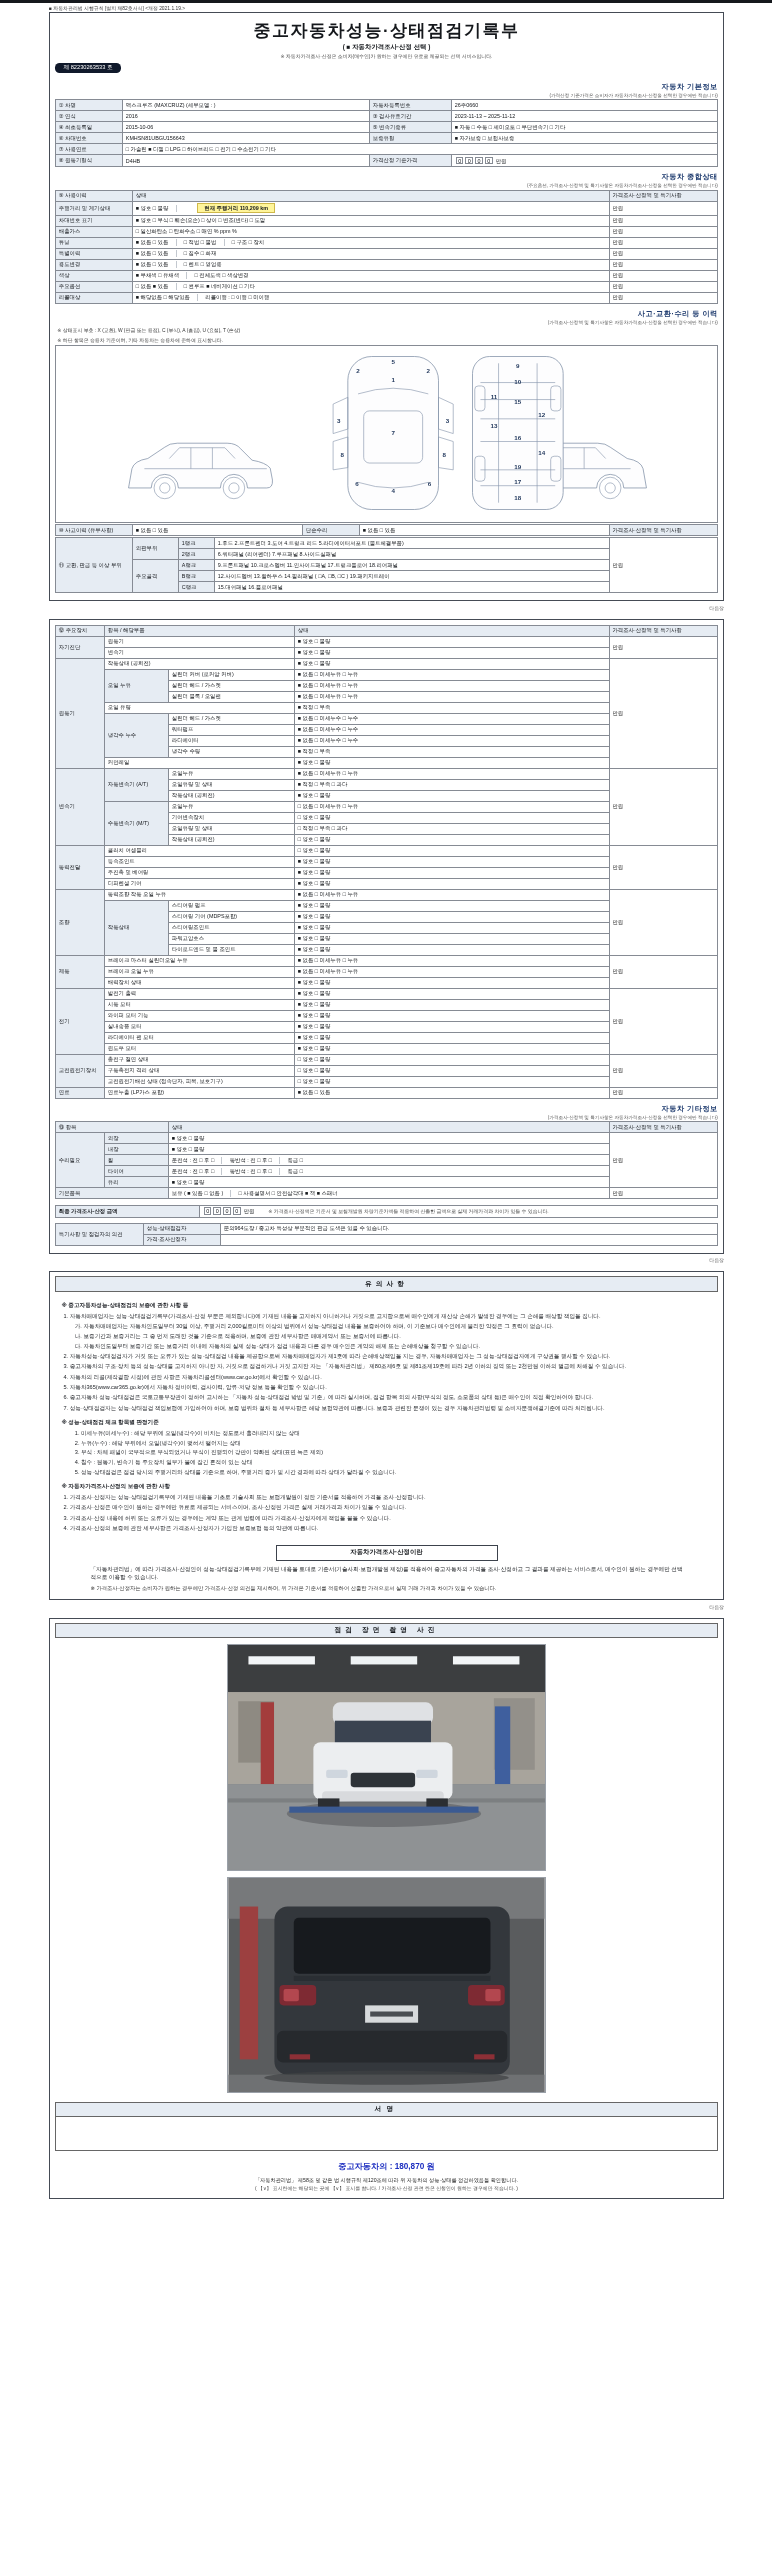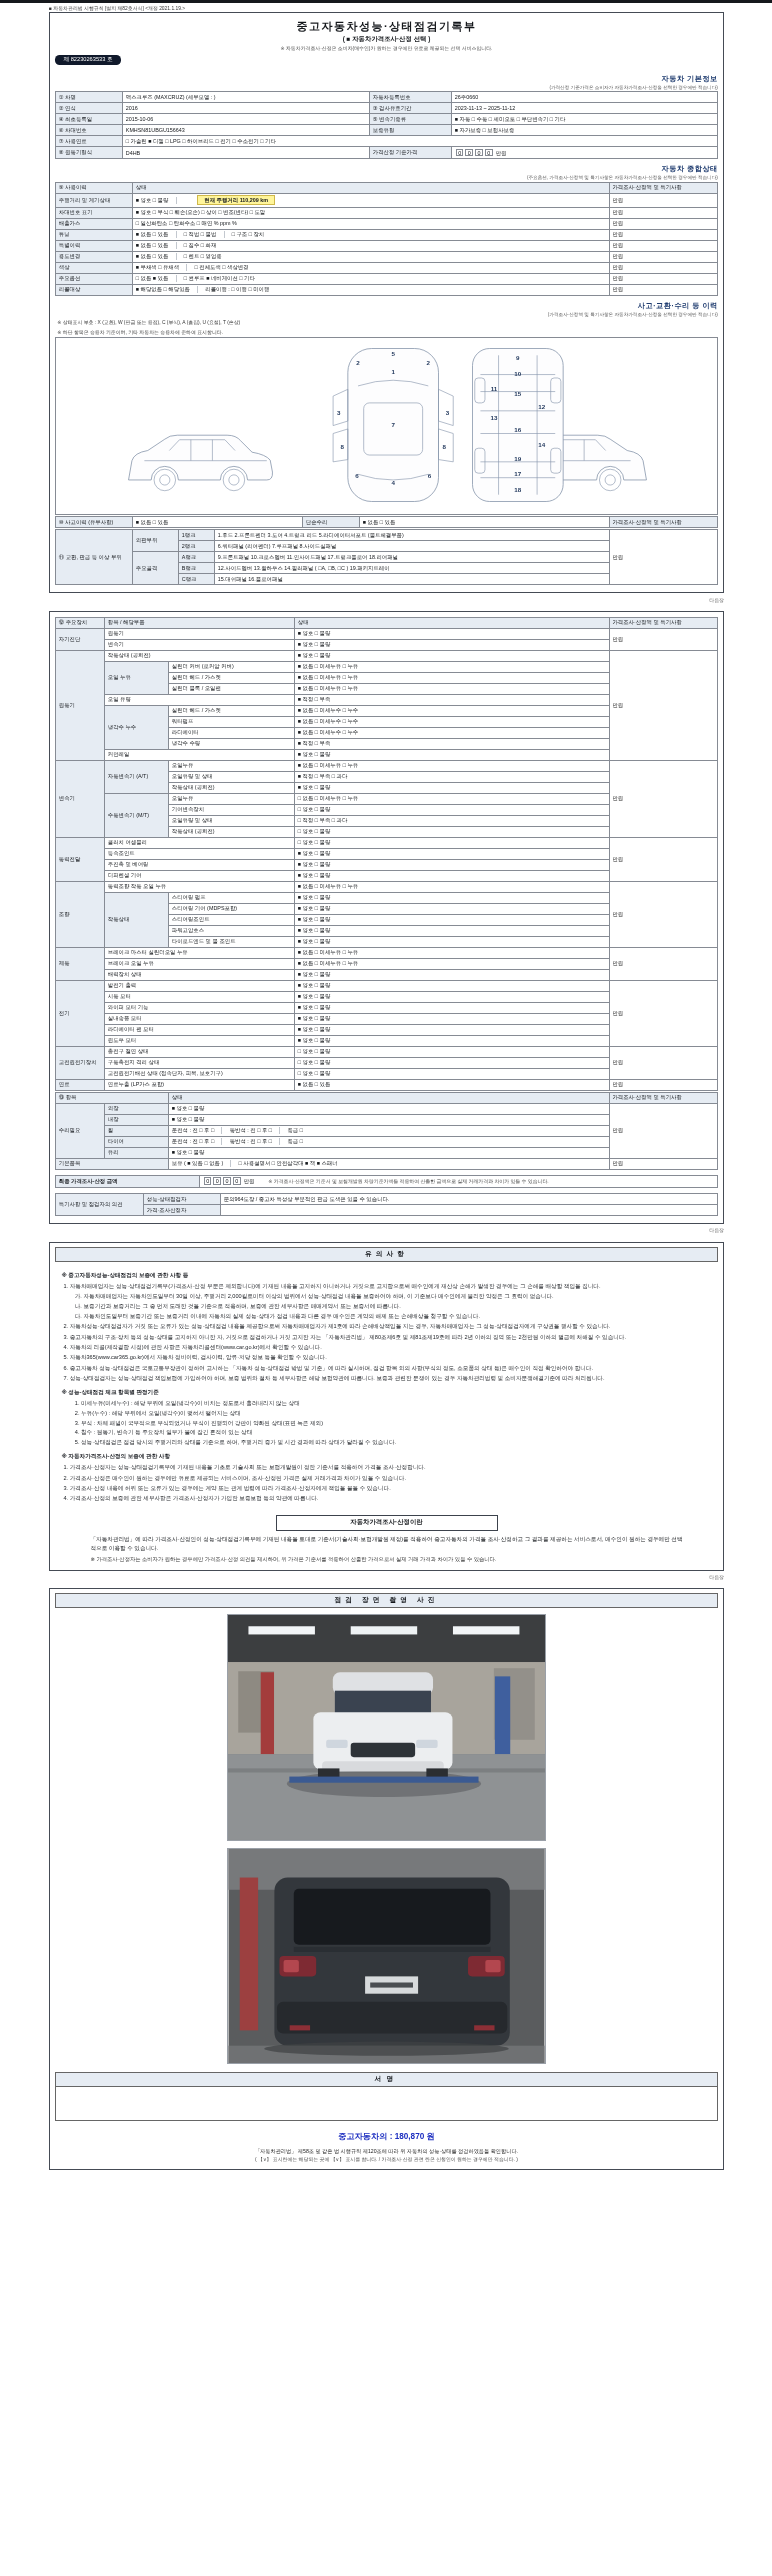"중고자동차성능·상태점검기록부" .title { font-size: 11px -> 17px }
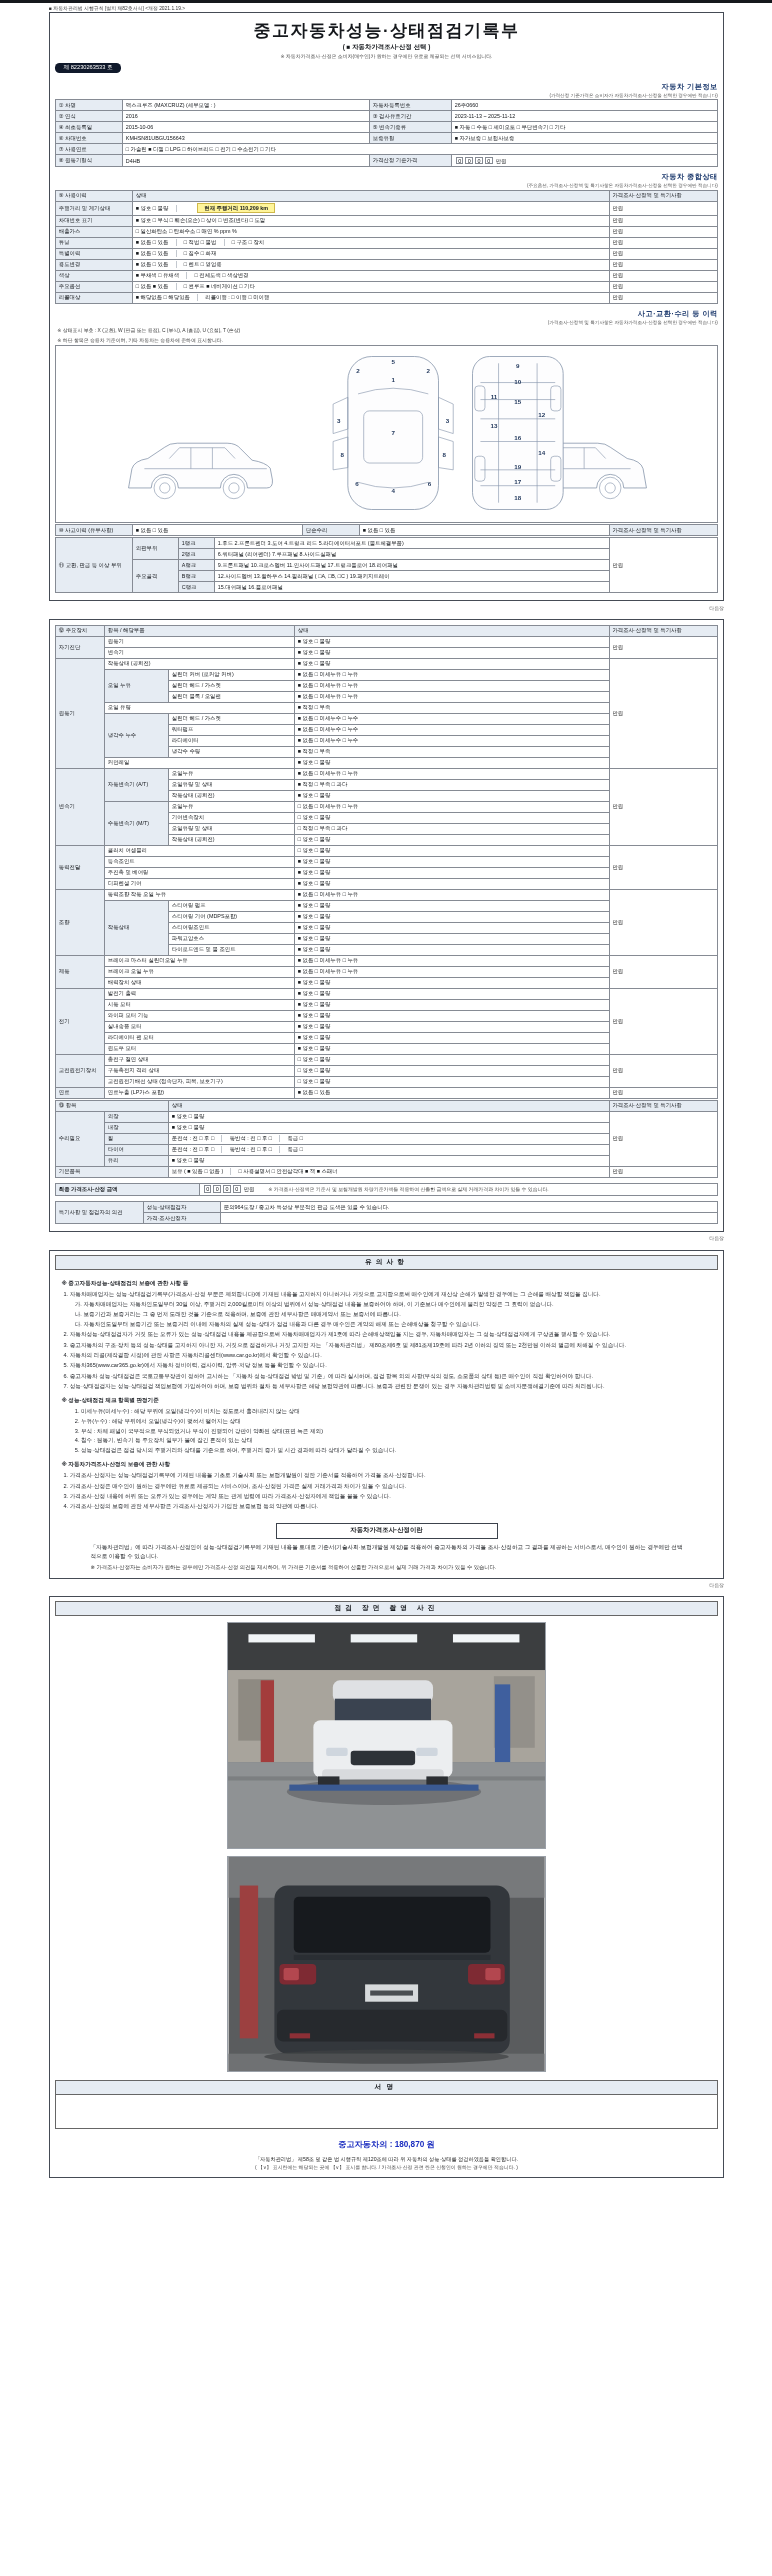"자동차 기타정보" div.secbar { html: none -> <div> <span>자동차 기타정보</span> <span>(가격조사·산정액 및 특기사항은 자동차가격조사·산정을 선택한 경우에만 적습니다)</span> </div> }
